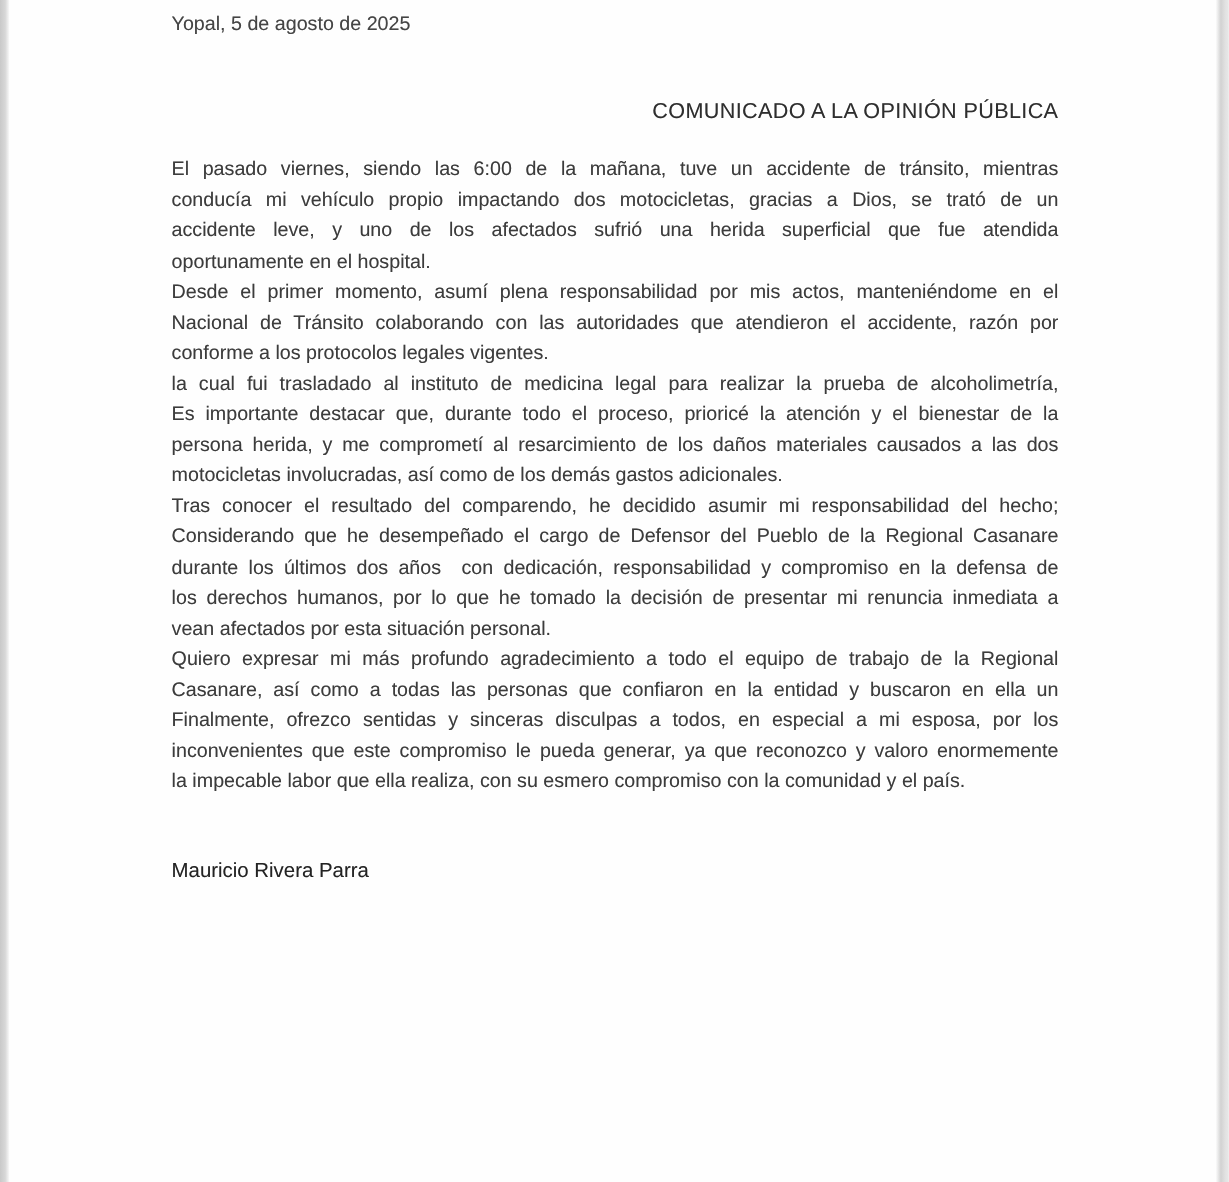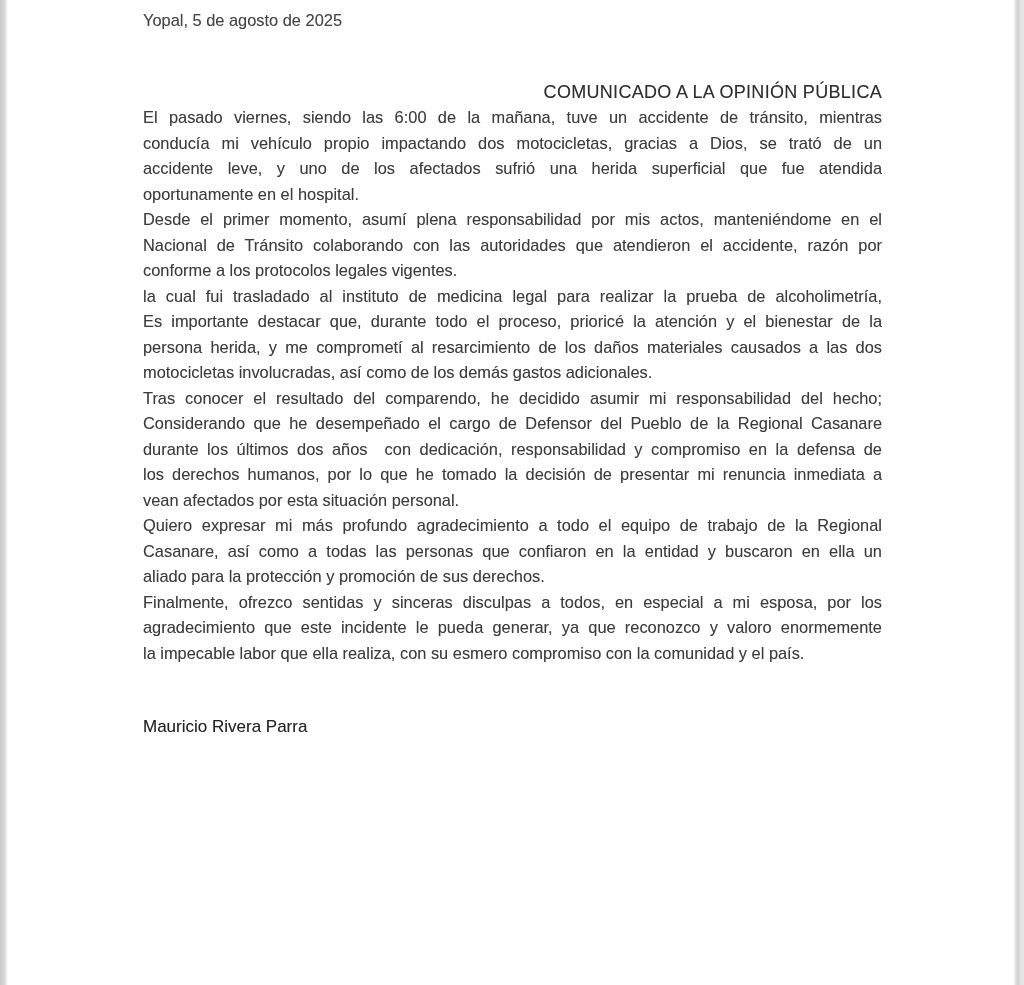"El pasado viernes, siendo las" .paragraphs .para:first-child { margin-top: none -> 24px }
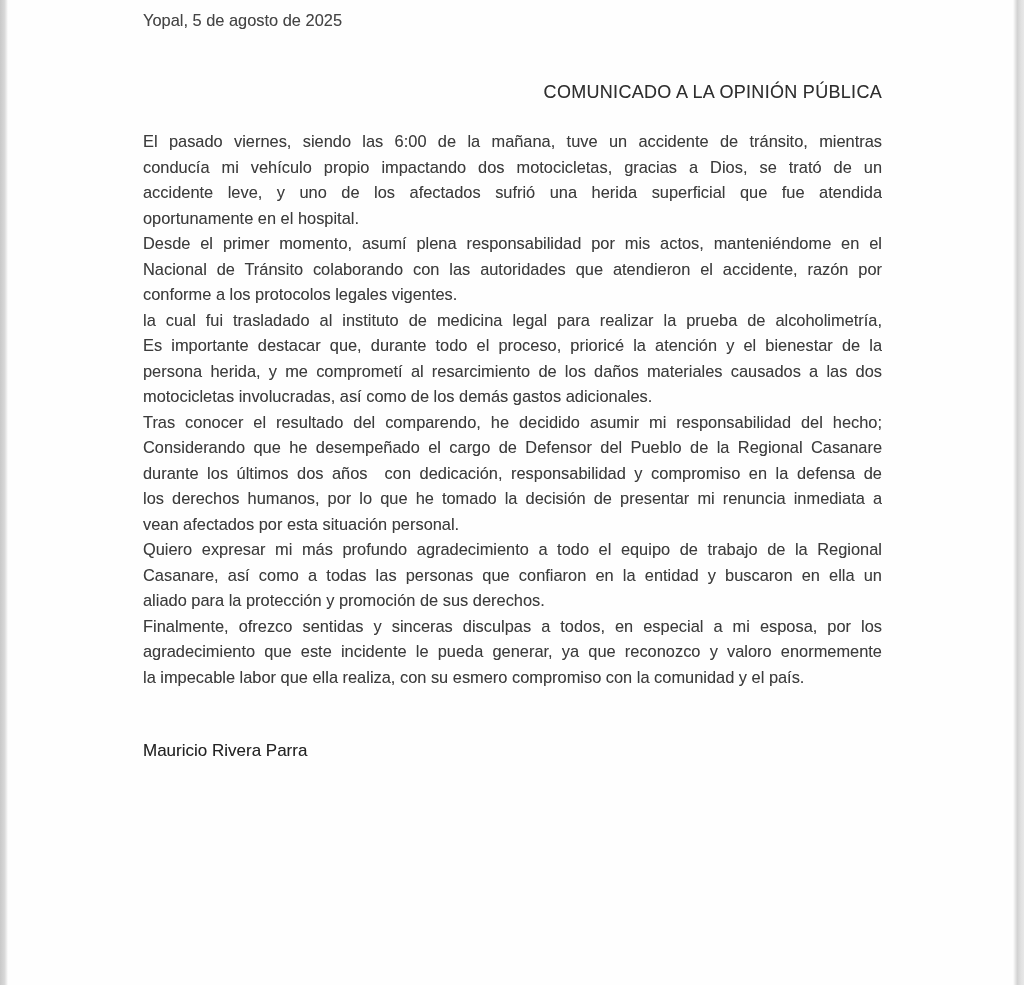"aliado para la protección y" div.line { html: <div>aliado para la protección y promoción de sus derechos.</div> -> none }
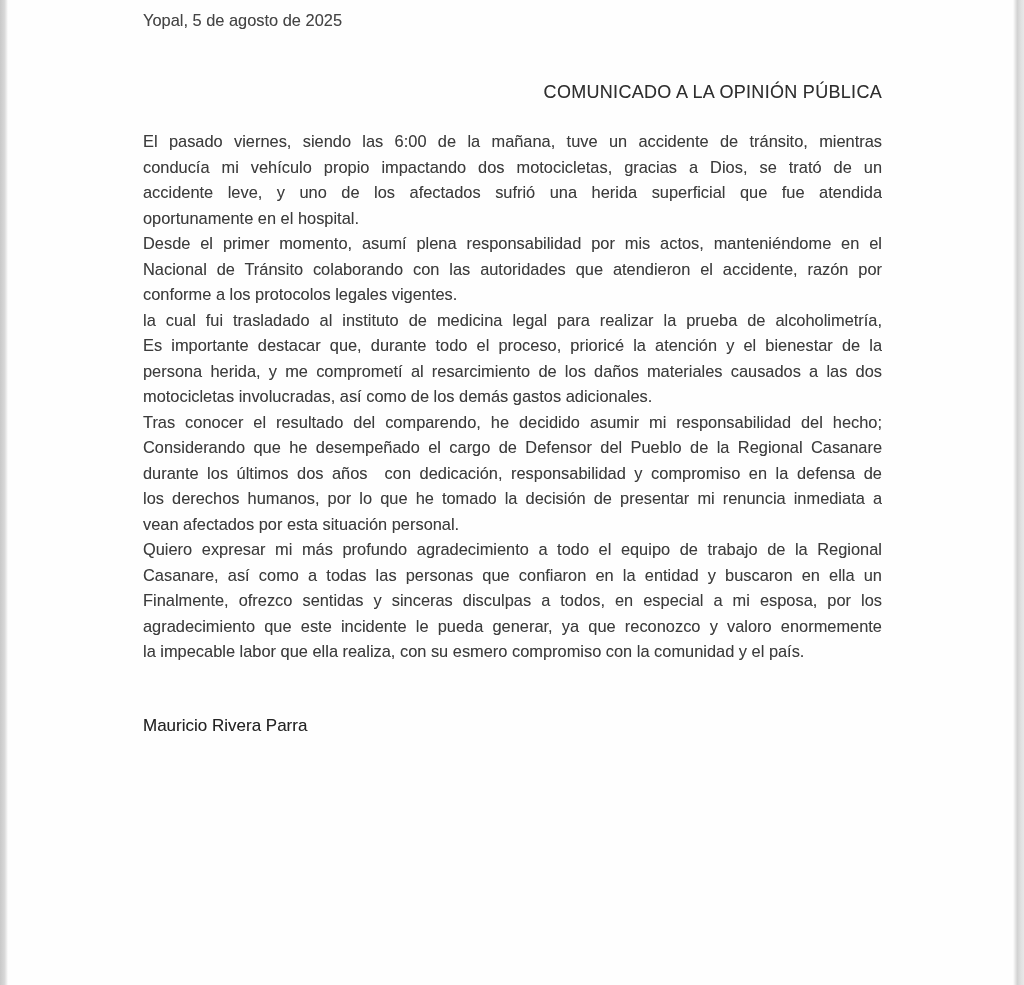"agradecimiento que este incidente le" div.line { text: agradecimiento que este incidente -> inconvenientes que este compromiso }
